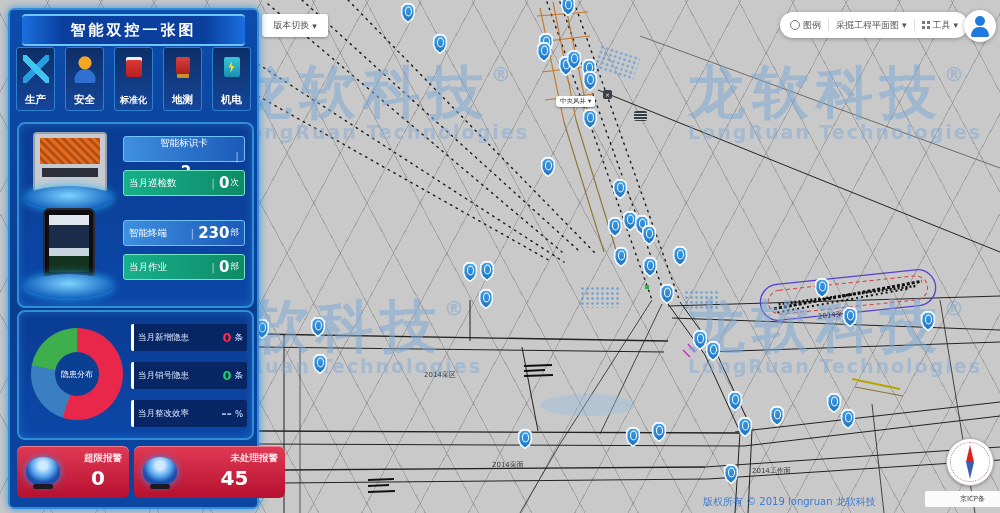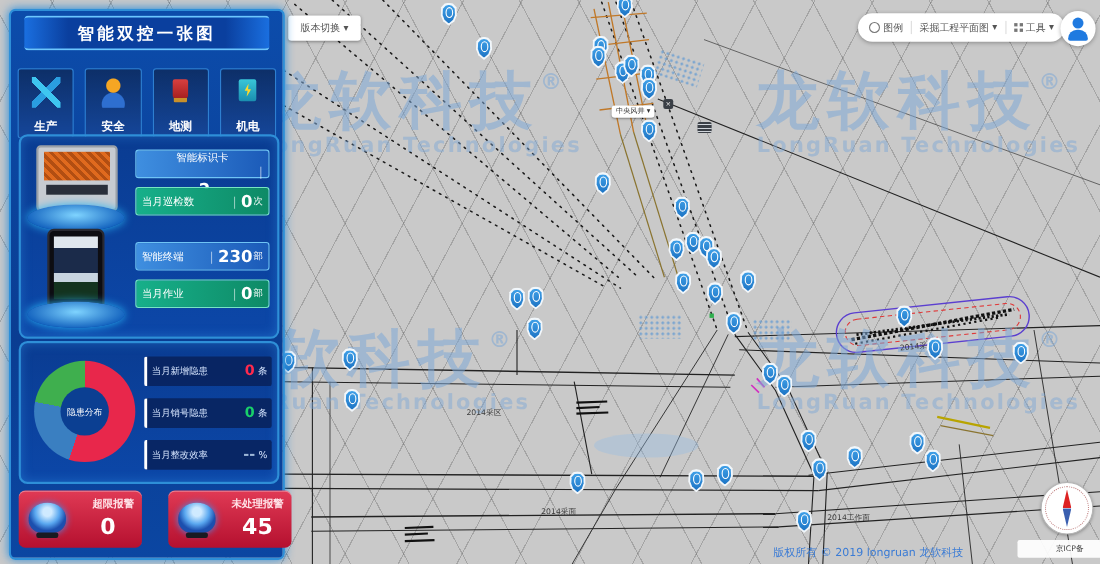"智能双控一张图" .title { margin: 4px 12px 16px -> 4px 12px 1px }
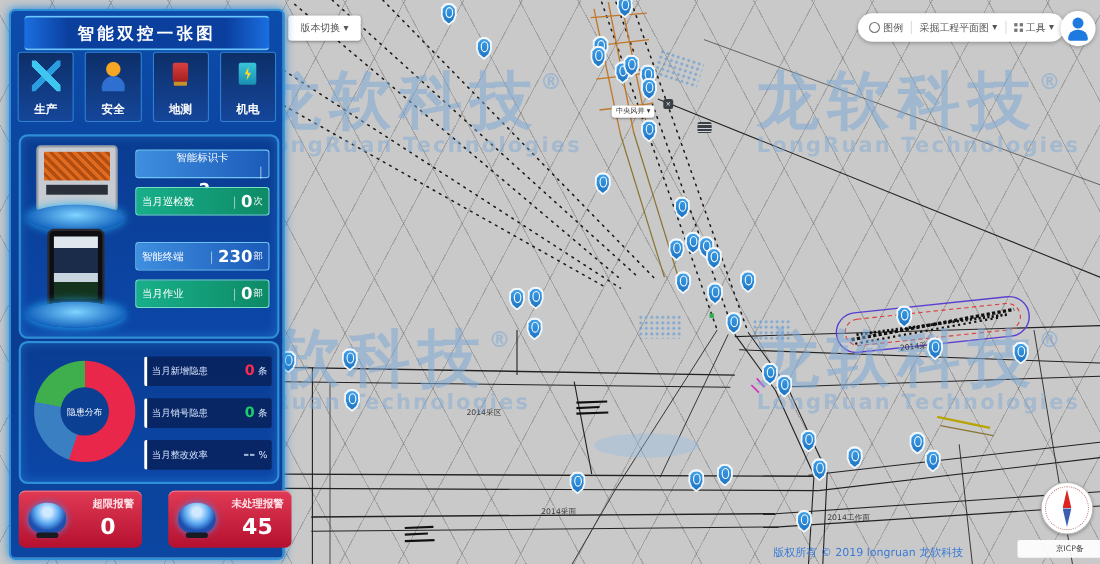"标准化" div.module { html: none -> <div> <div></div> <div>标准化</div> </div> }
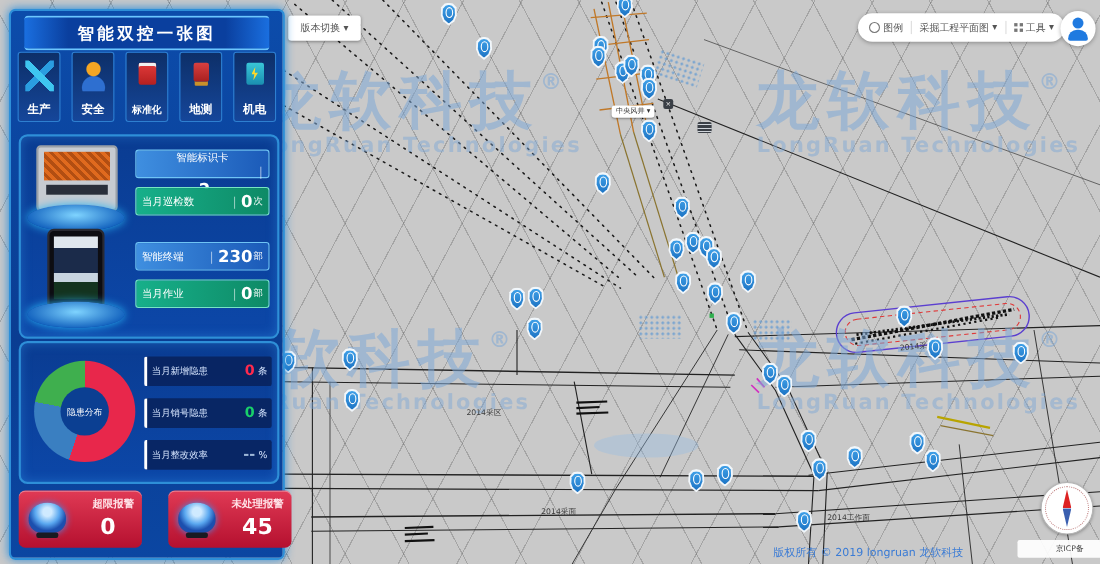"未处理报警" .alarm2 { left: 143px -> 124px; padding-left: none -> 39px }
